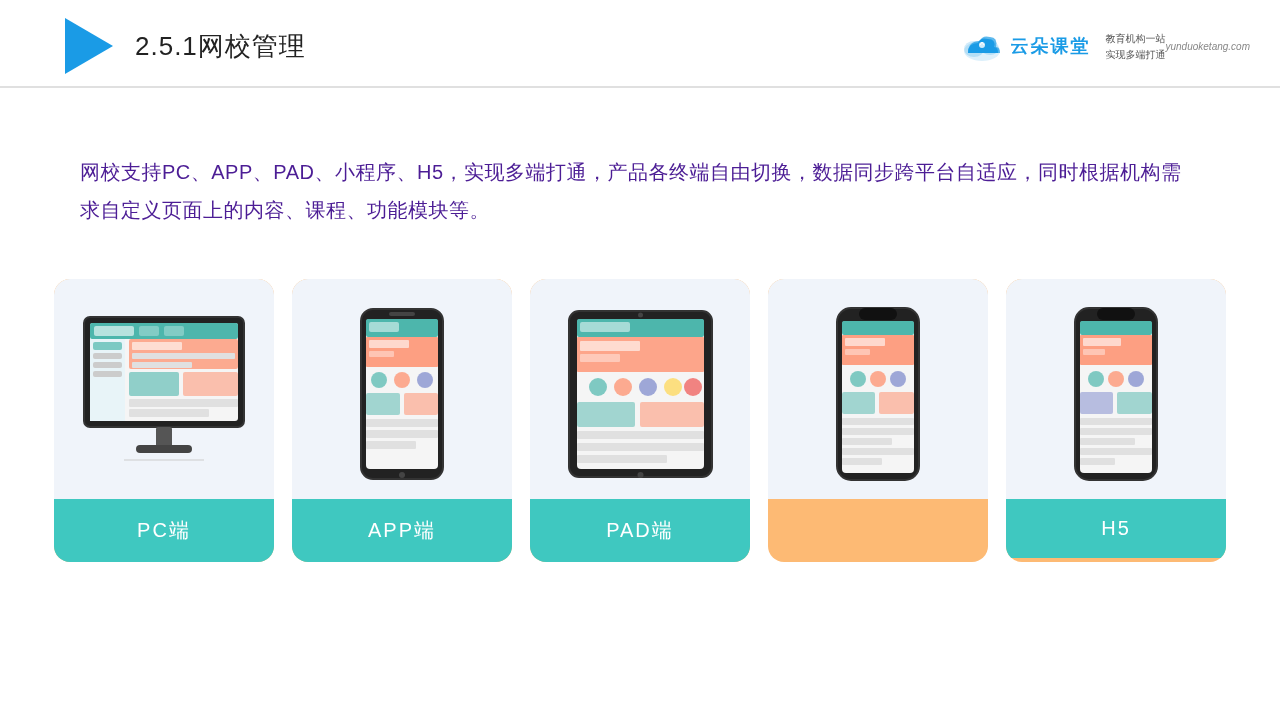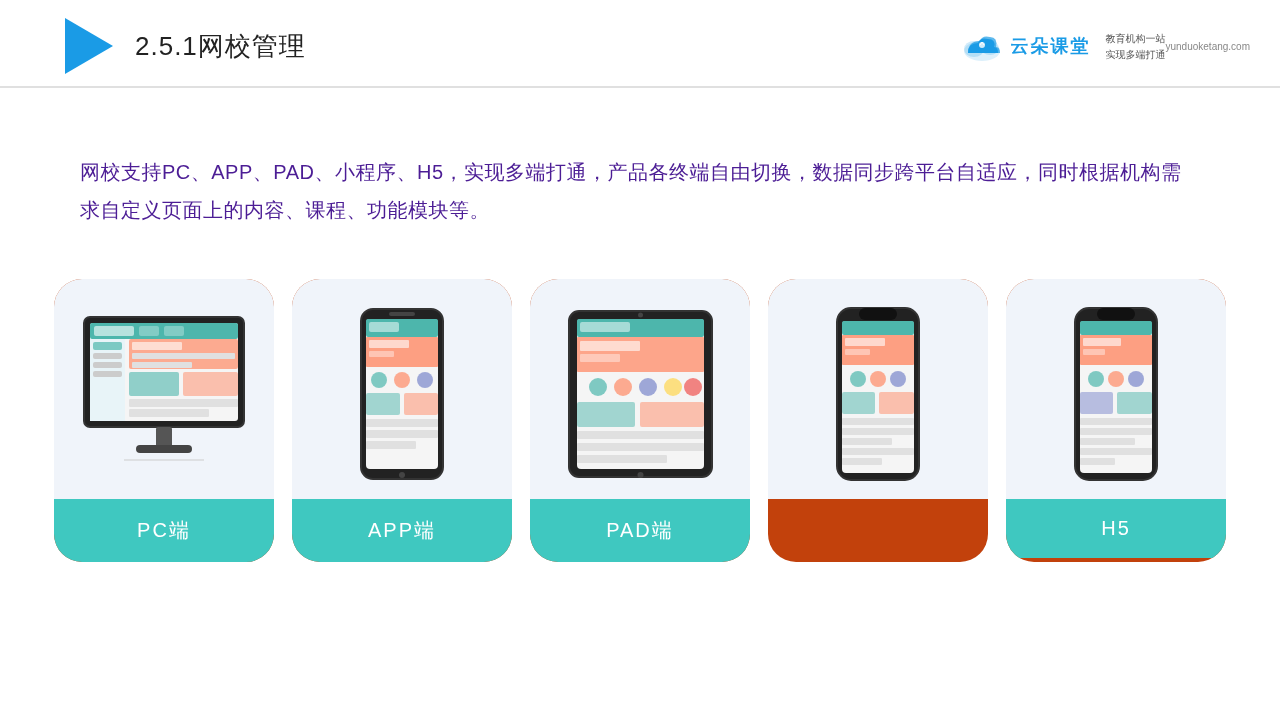"yunduoketang.com" .yunduoketang-url { font-style: none -> italic }
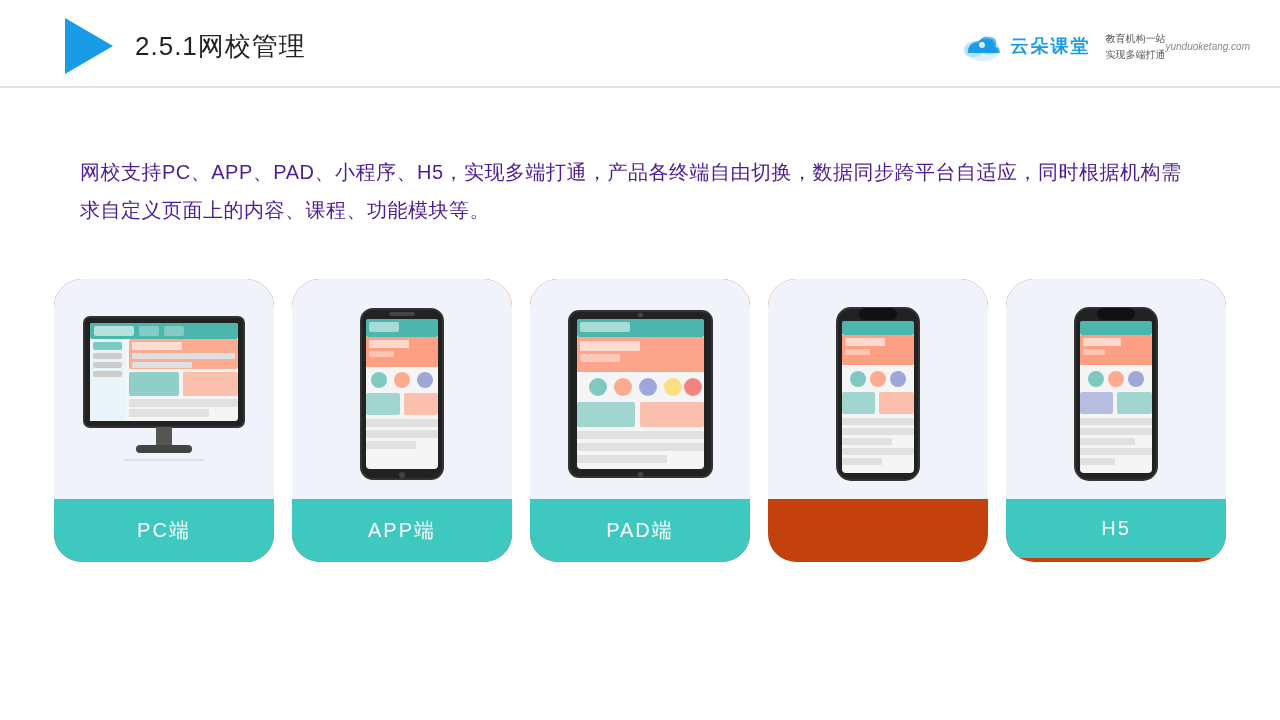"PC端" .device-card { background: #c2410c -> #fdba74; border-radius: 28px -> 16px }
